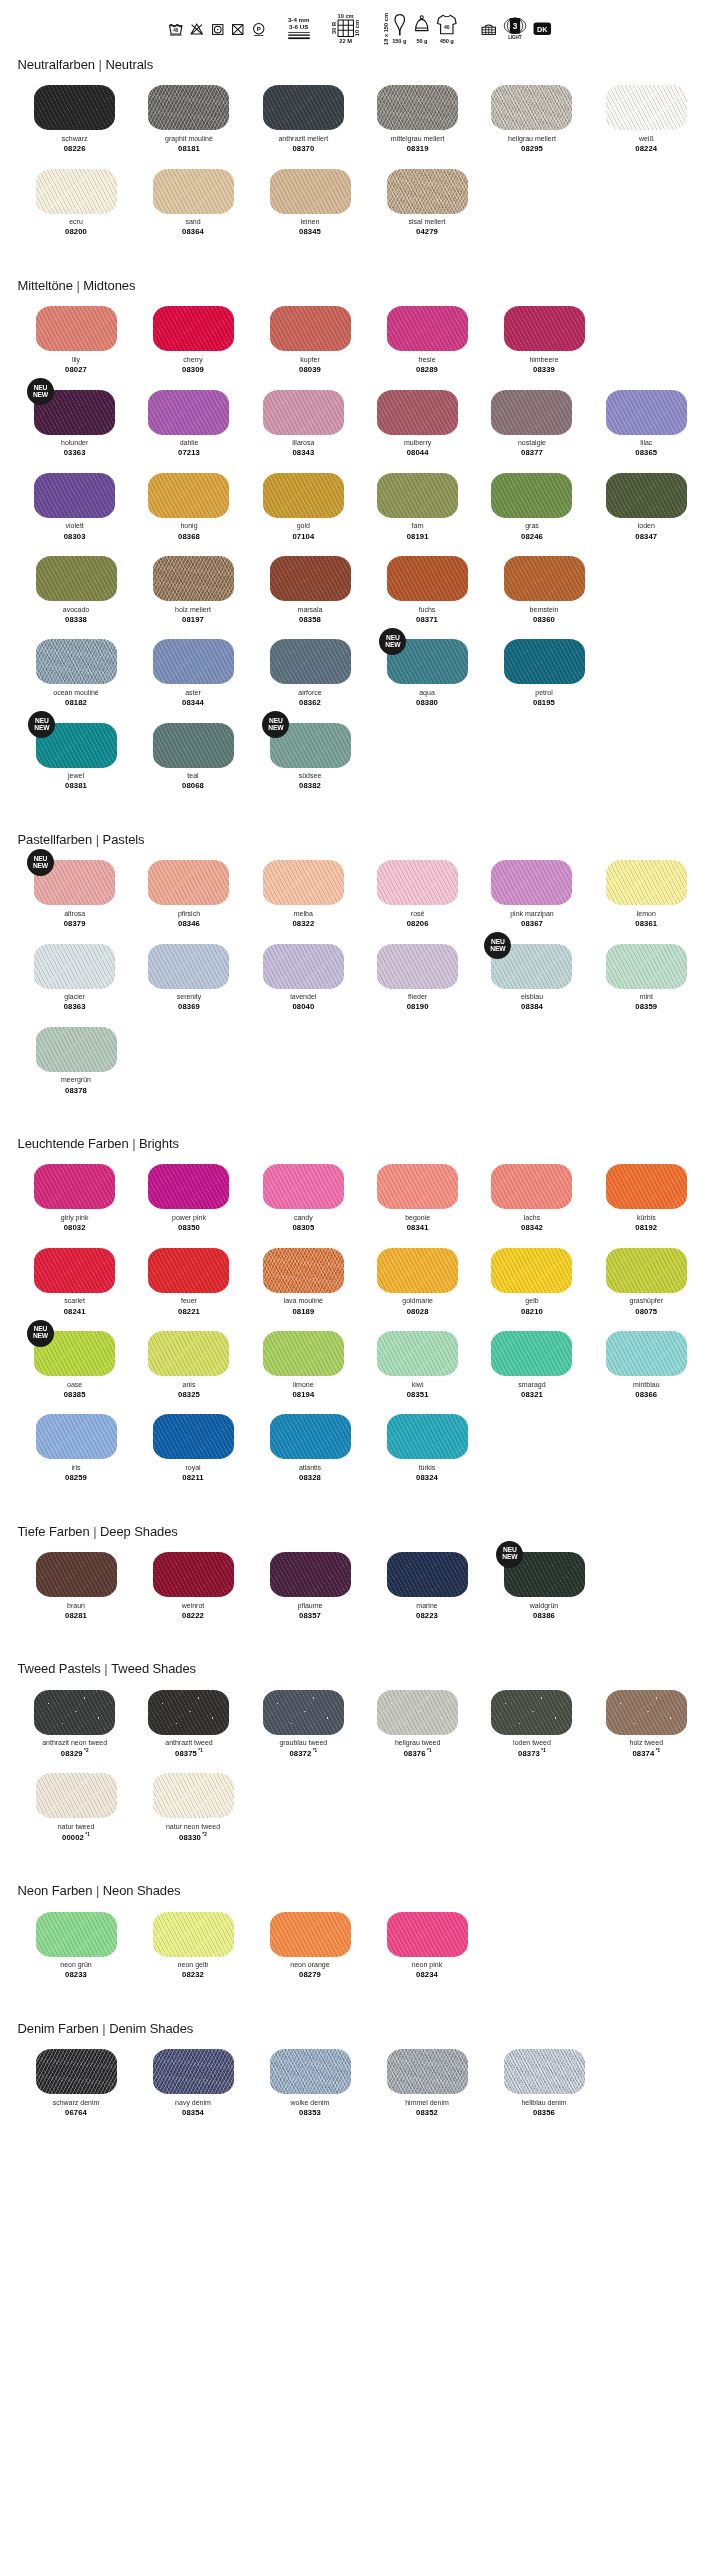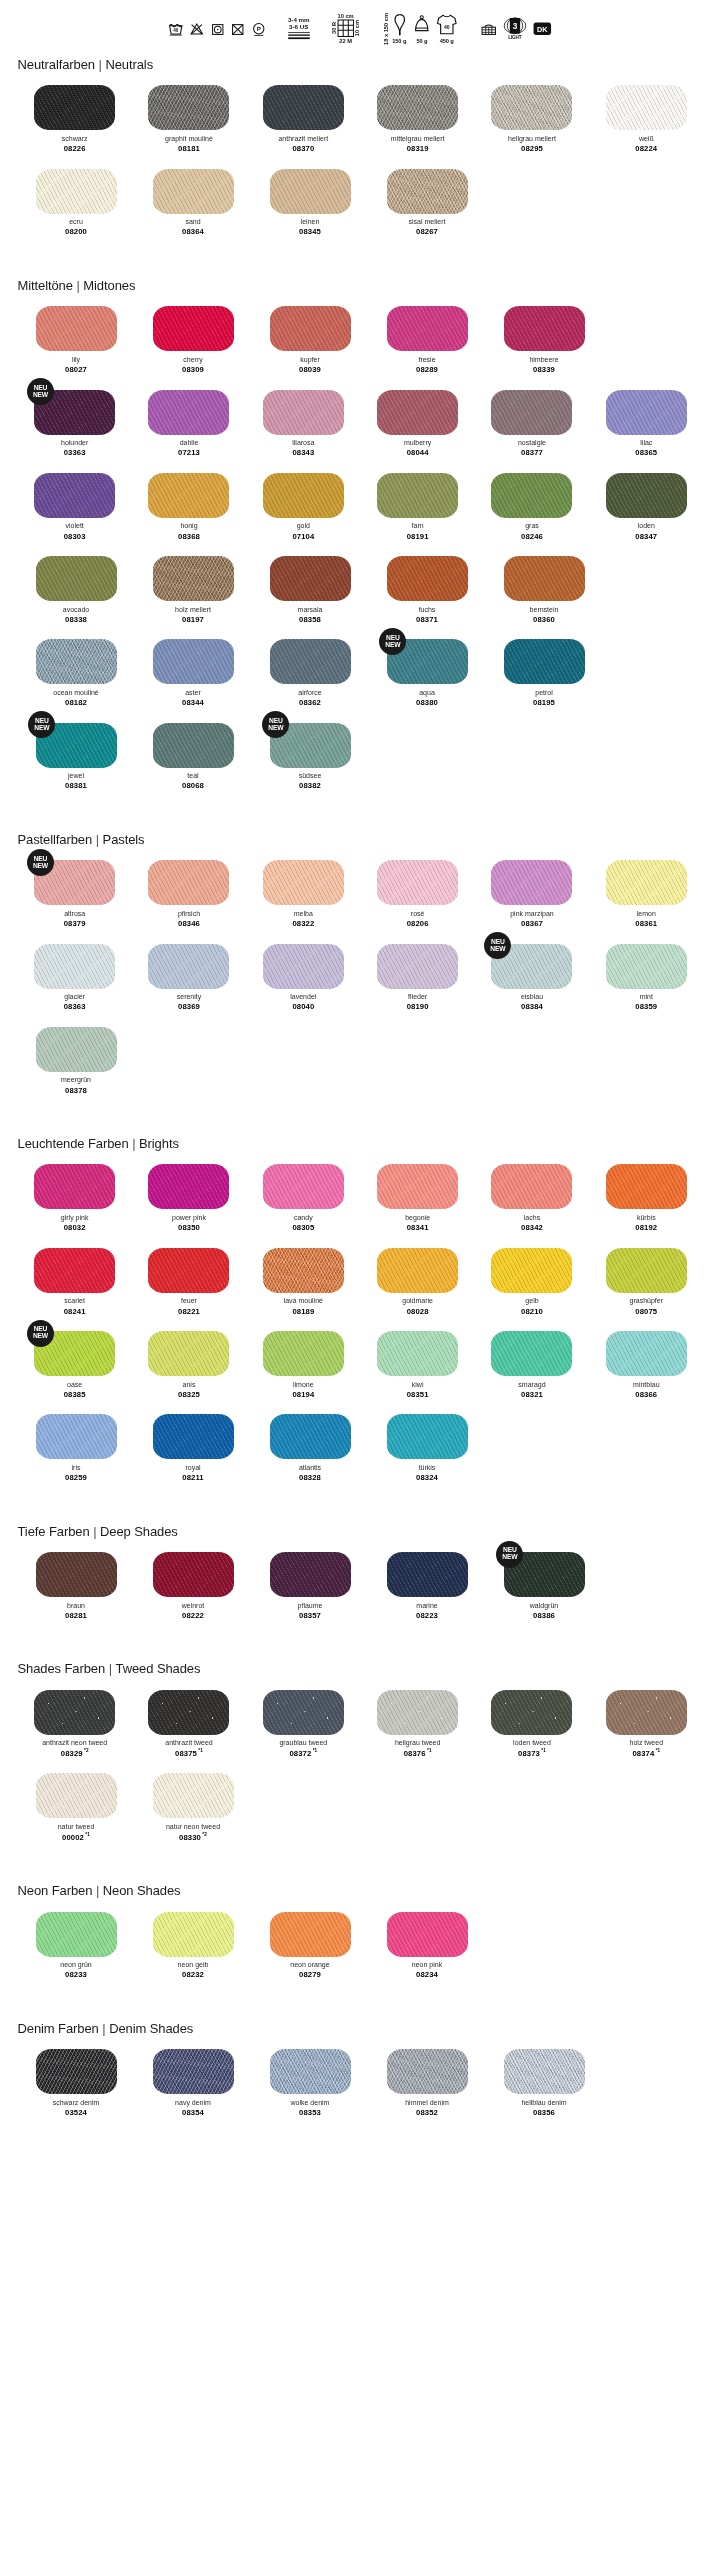"08267" span { text: 08267 -> 04279 }
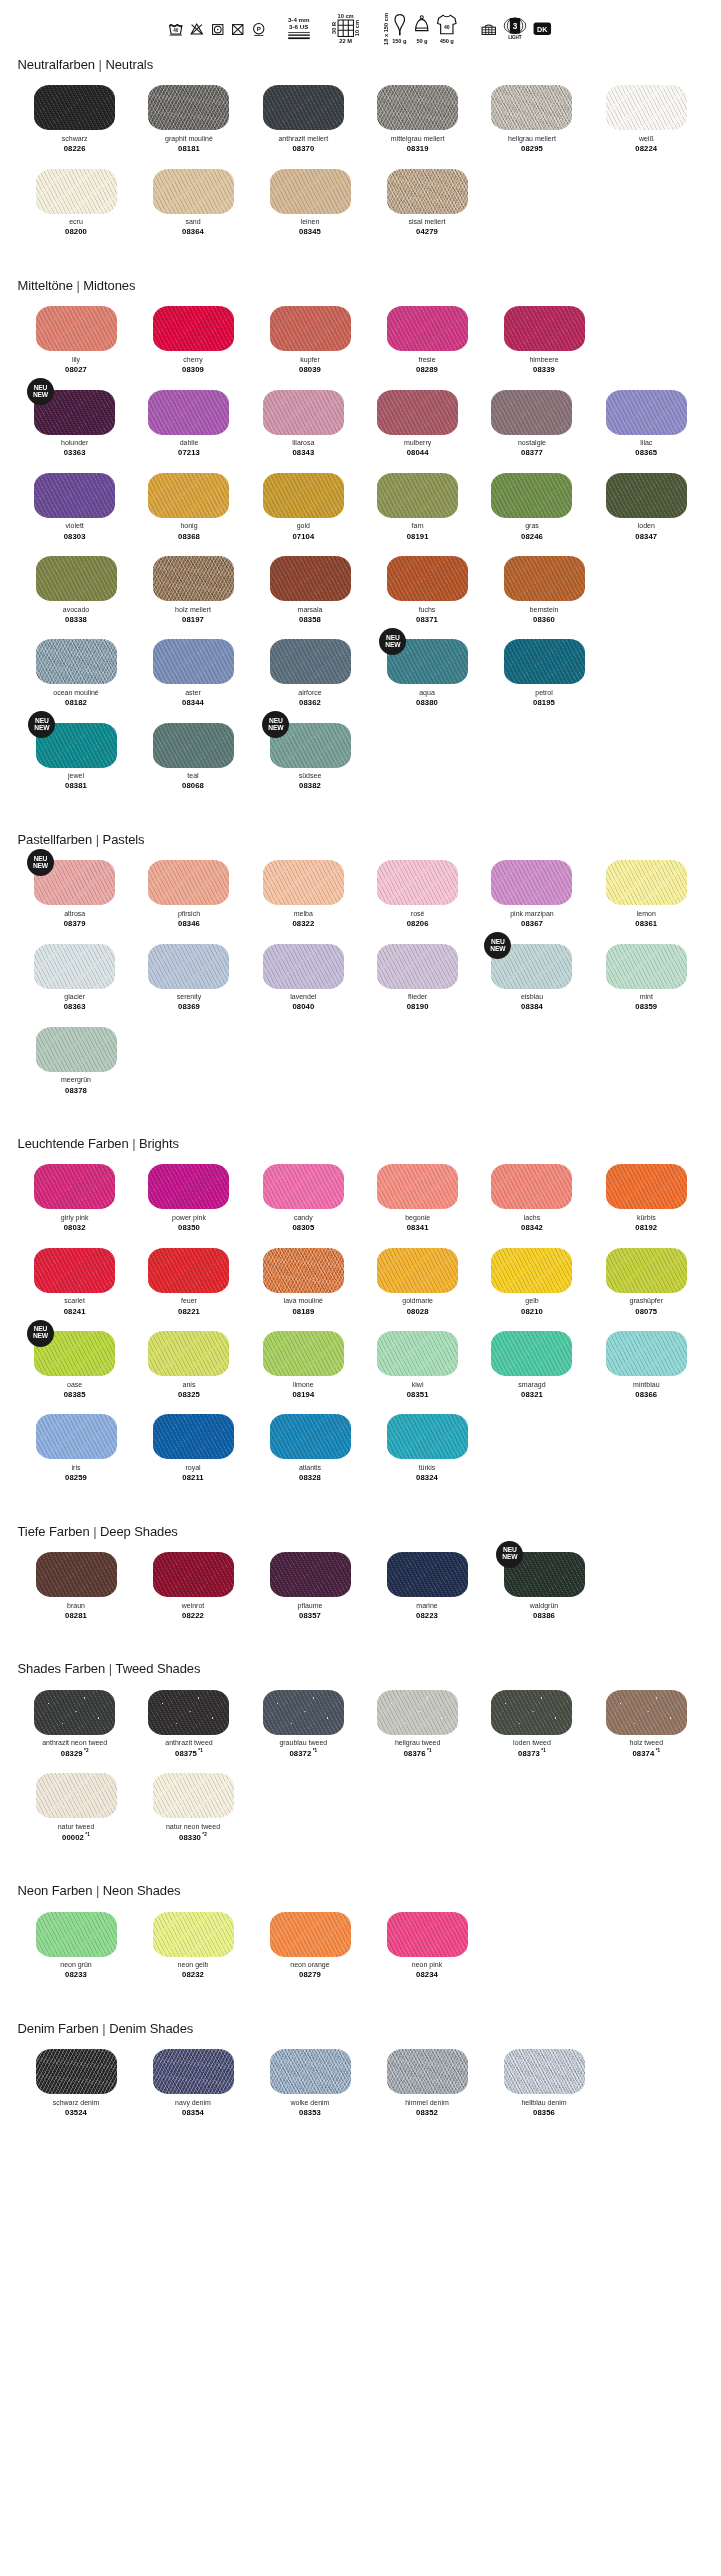"Shades Farben" span { text: Shades Farben -> Tweed Pastels }
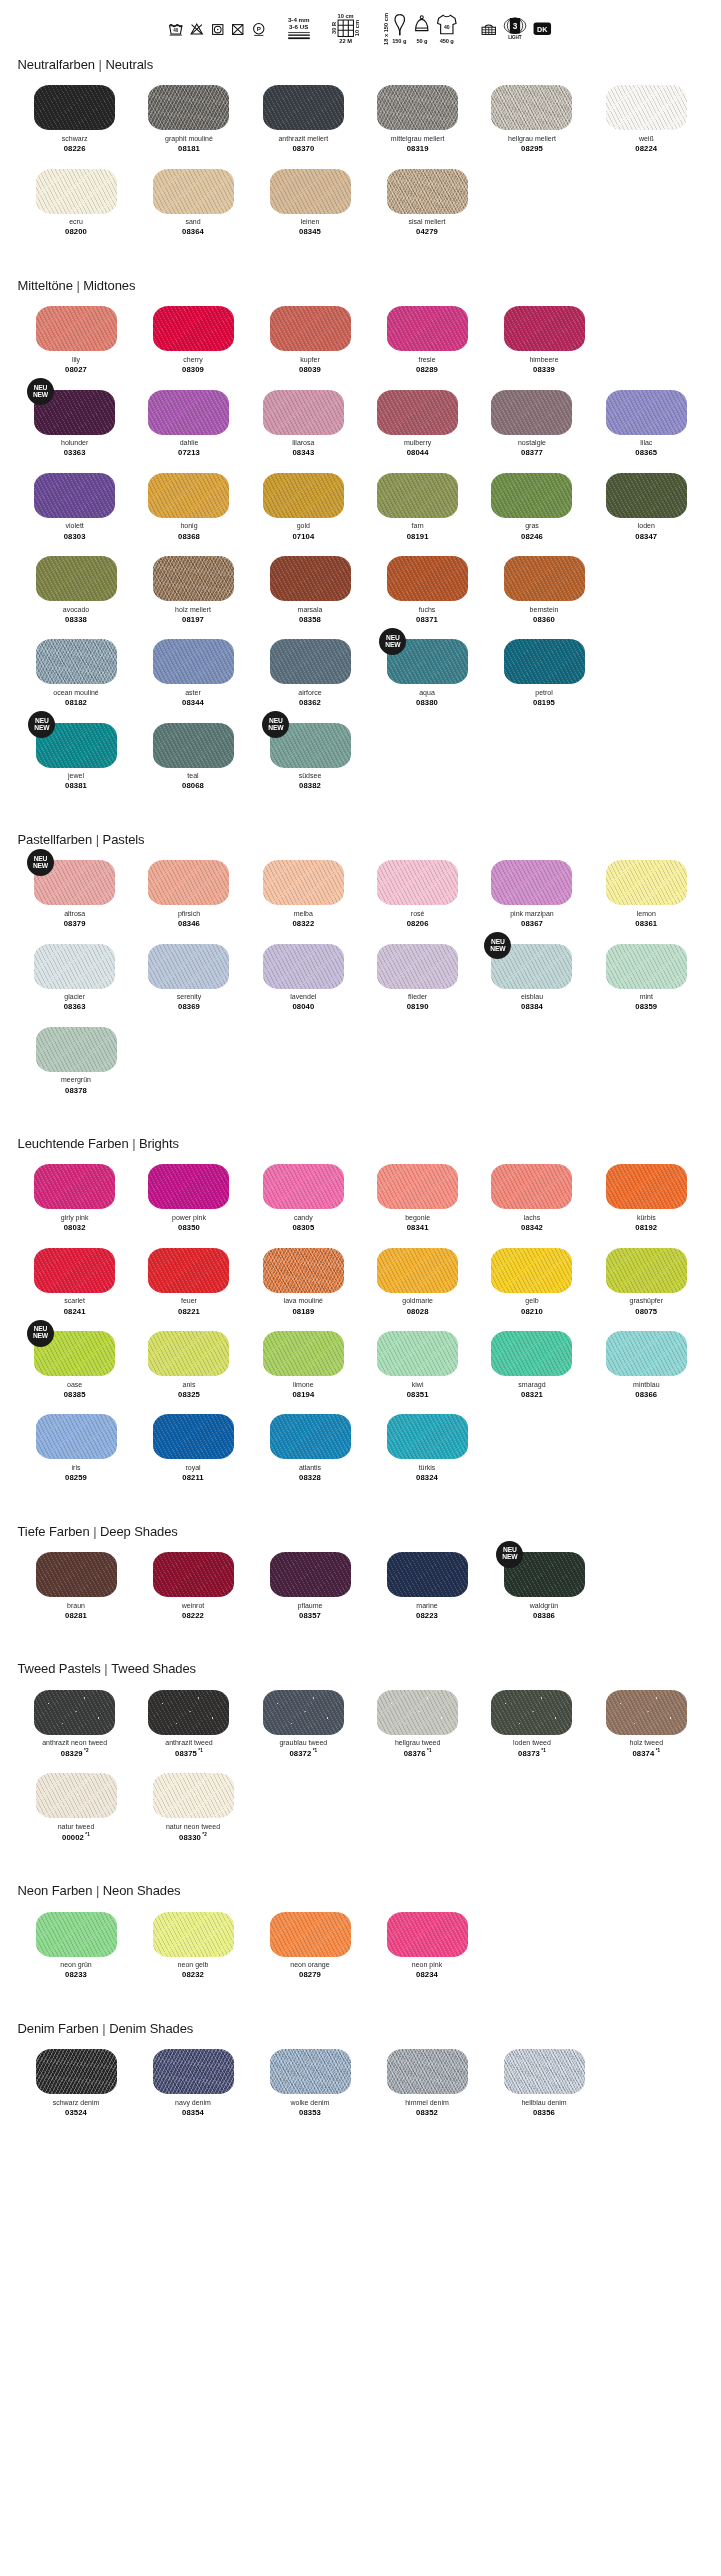"03524" span { text: 03524 -> 06764 }
